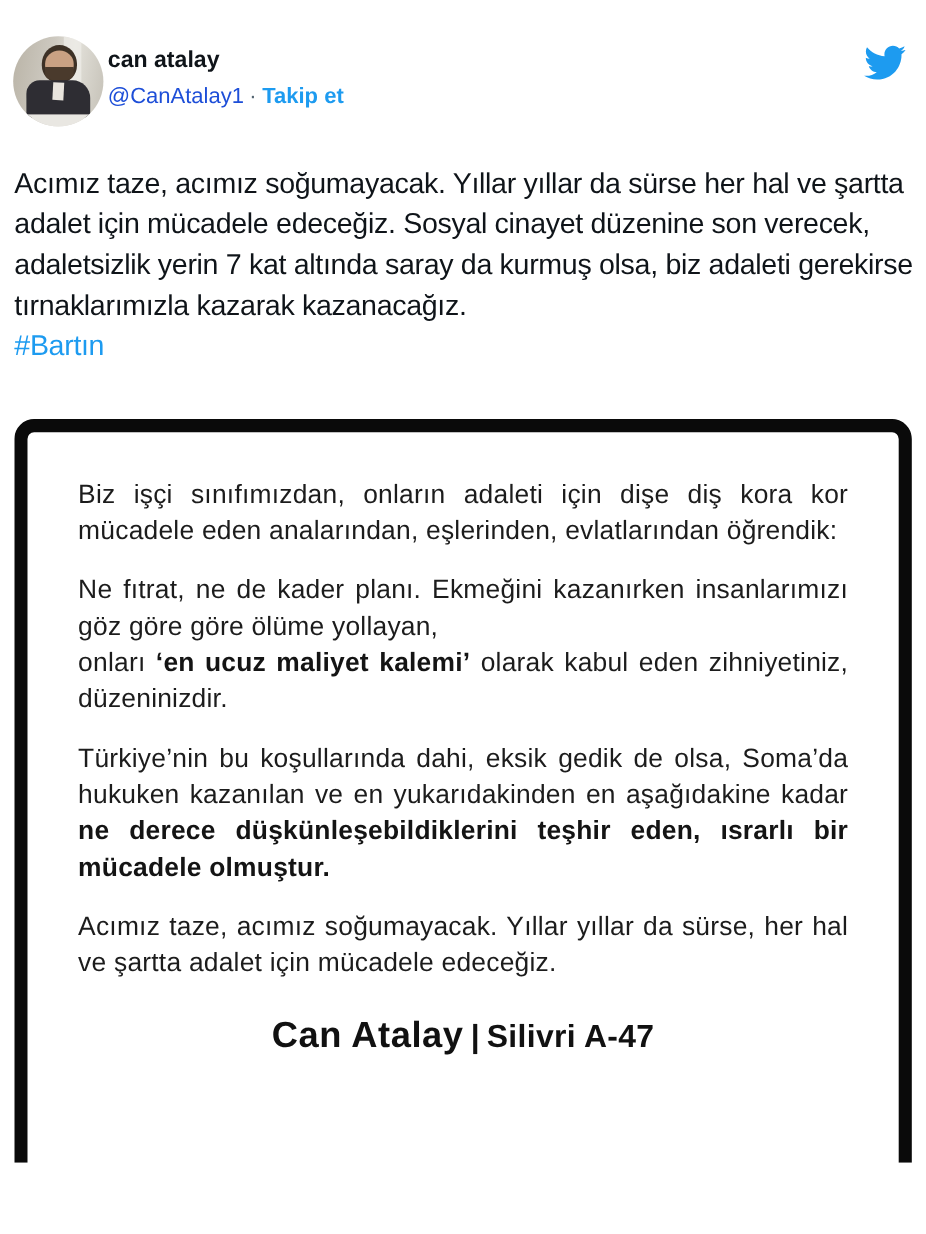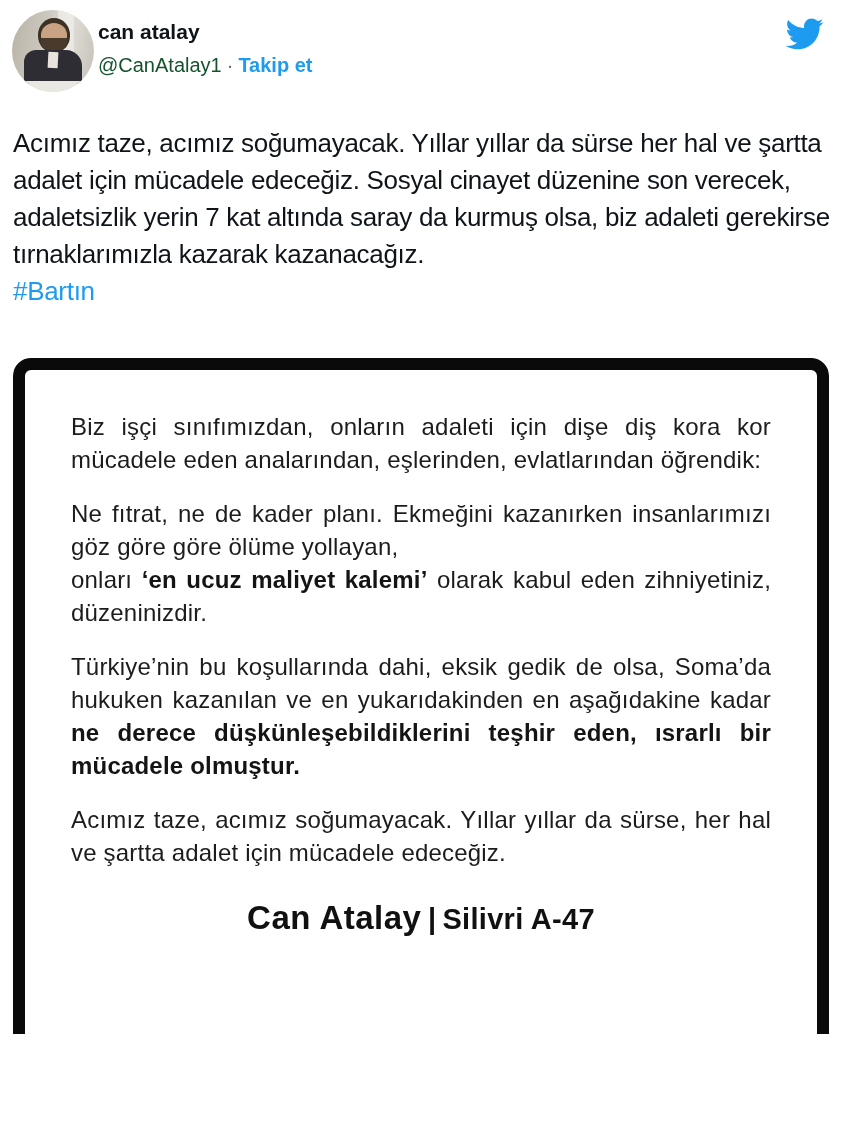"can atalay" .page { margin-top: none -> 23px }
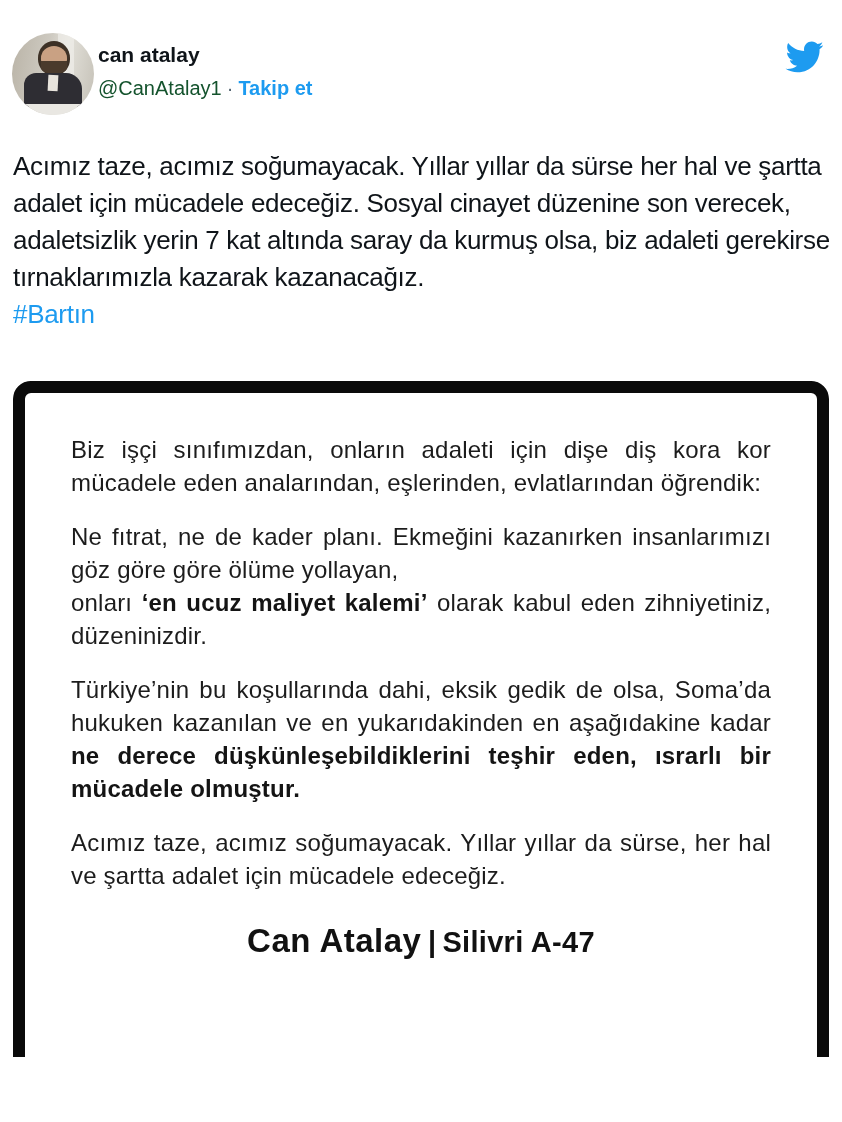"@CanAtalay1" .handle { color: #14532d -> #1d4ed8 }
